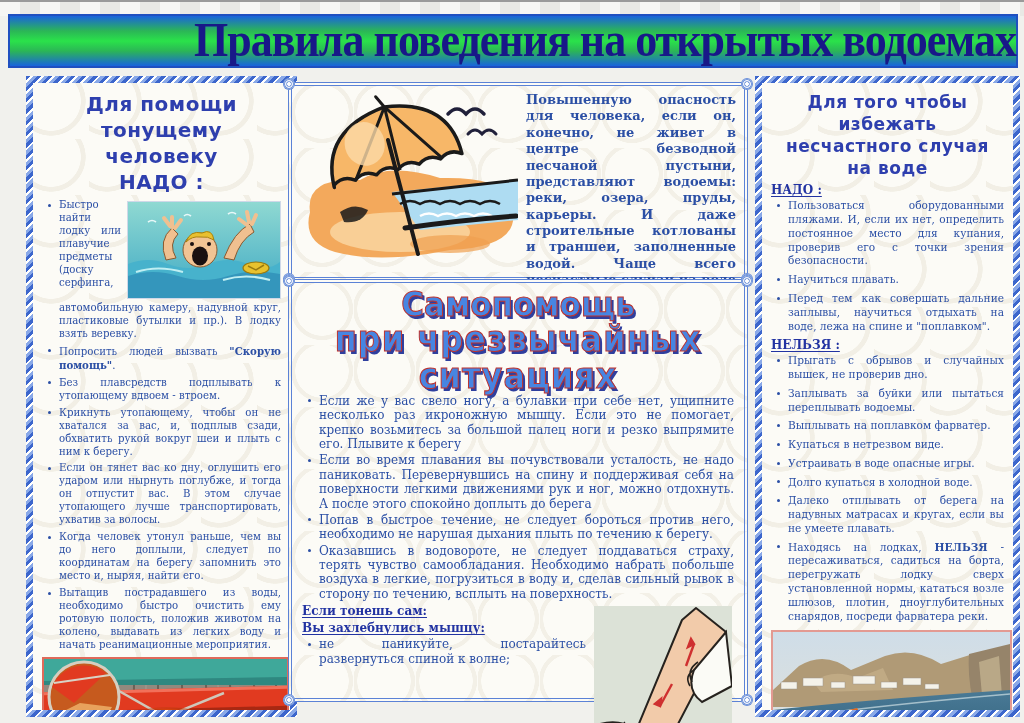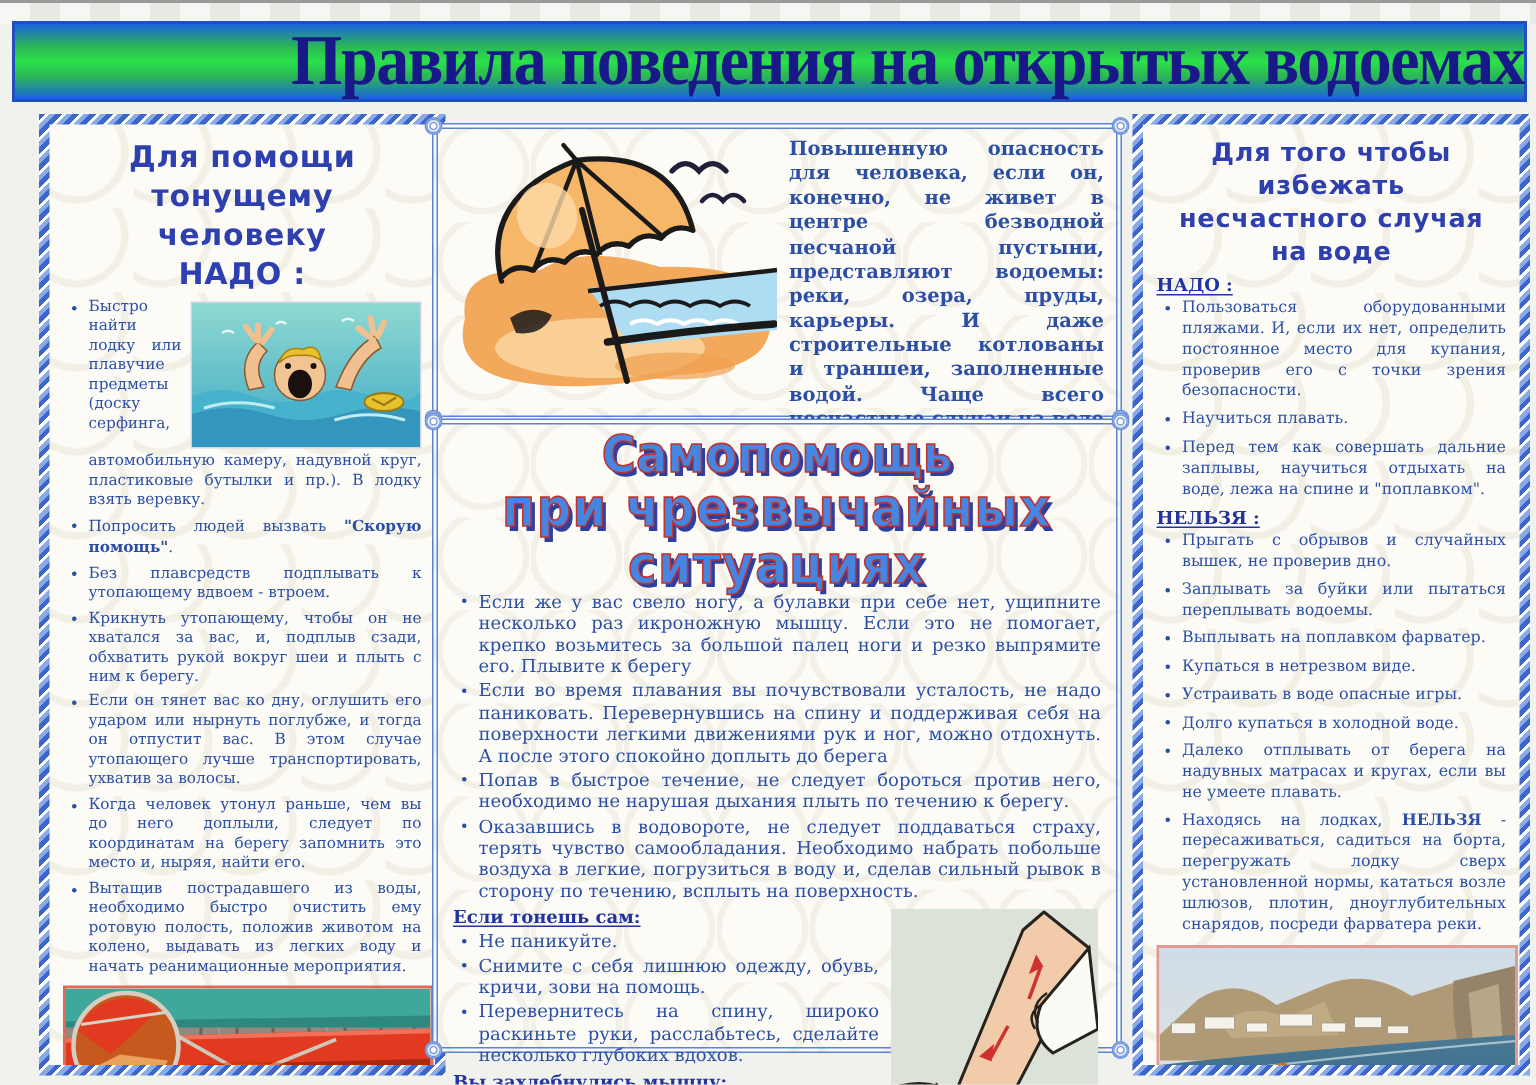"Не паникуйте." ul.blist { html: <ul> <li><span>Не паникуйте.</span></li> <li><span>Снимите с себя лишнюю одежду, обувь, кричи, зови на помощь.</span></li> <li><span>Перевернитесь на спину, широко раскиньте руки, расслабьтесь, сделайте несколько глубоких вдохов.</span></li> </ul> -> none }
